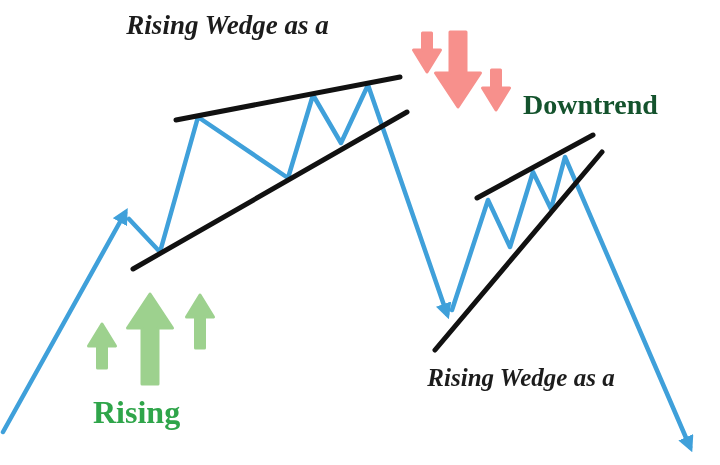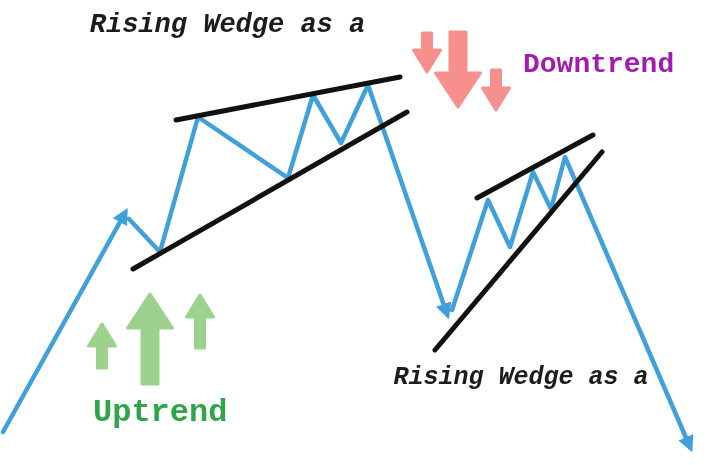"Rising Wedge as a" .canvas { font-family: Liberation Mono, monospace -> Liberation Serif, serif }
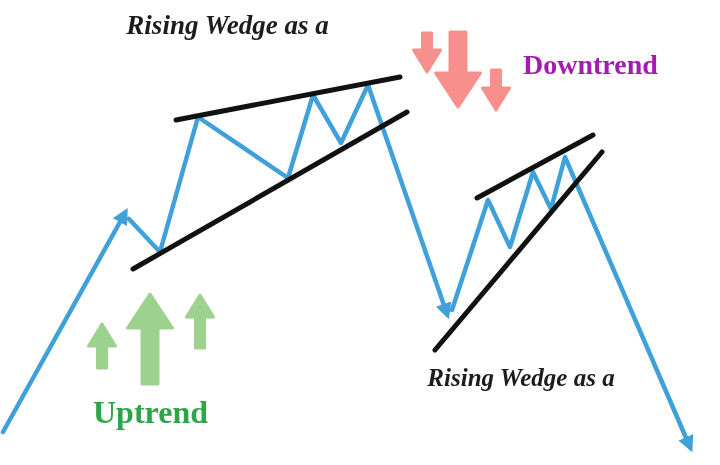"Downtrend" div.lbl { color: #a21caf -> #14532d; margin-top: none -> 40px }
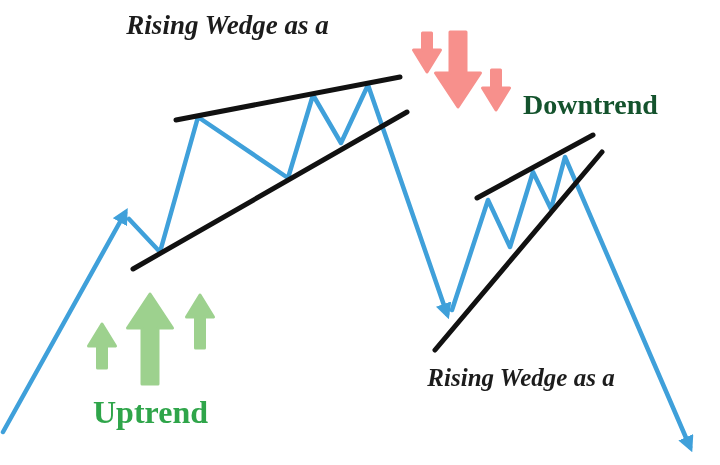"Uptrend" div.lbl { text: Uptrend -> Rising }
